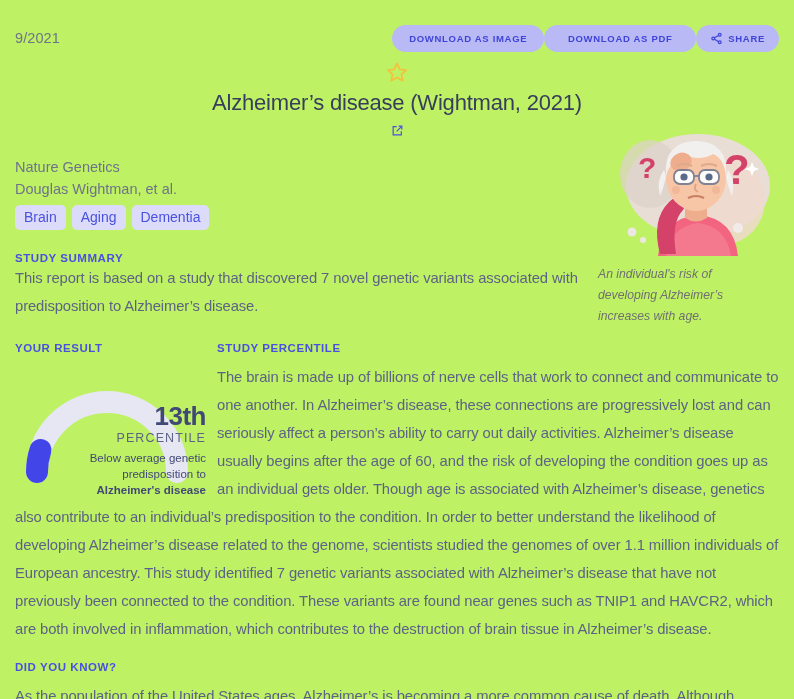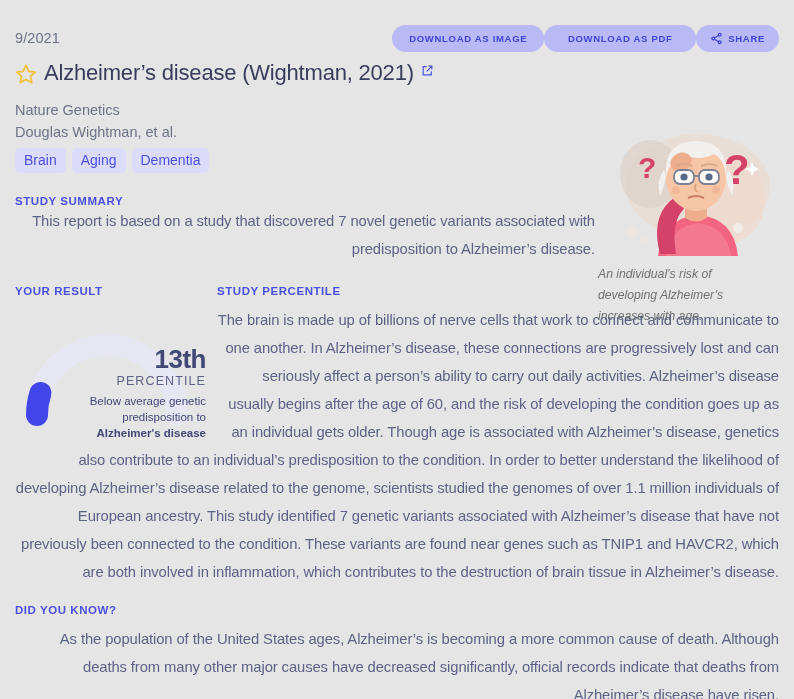"9/2021" .page { background: #e5e5e5 -> #bef264 }
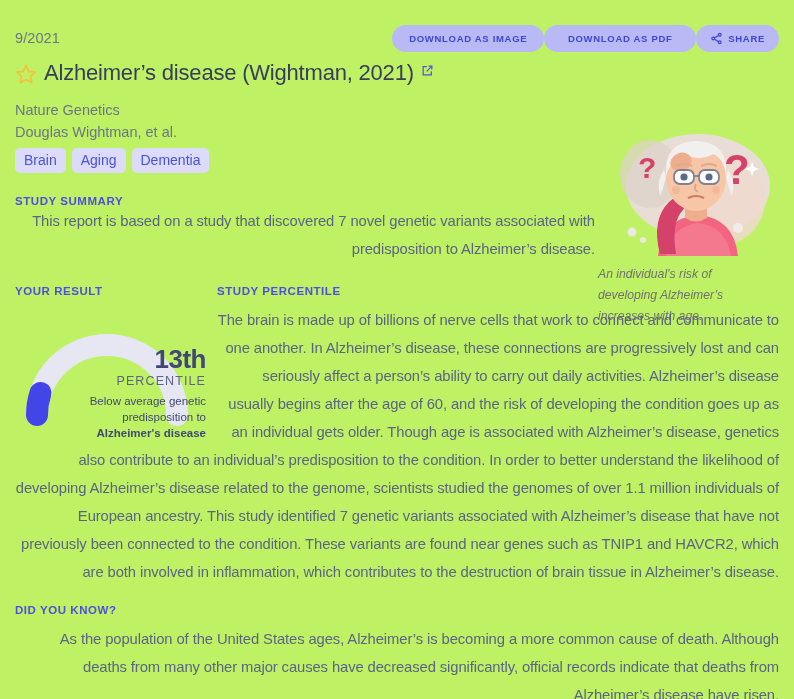"Alzheimer’s disease (Wightman, 2021)" .title-row { flex-direction: none -> column }
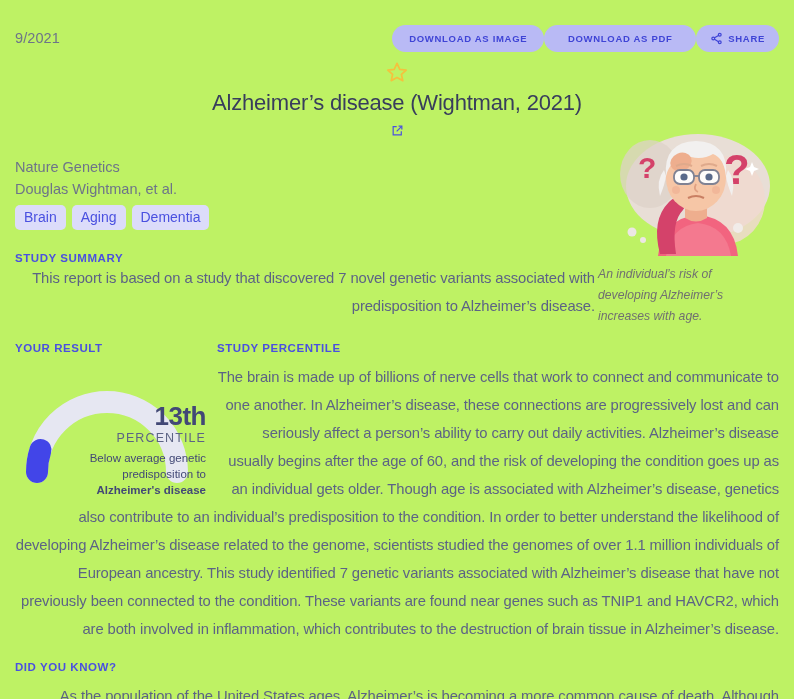"This report is based on" .body-text { text-align: right -> none }
